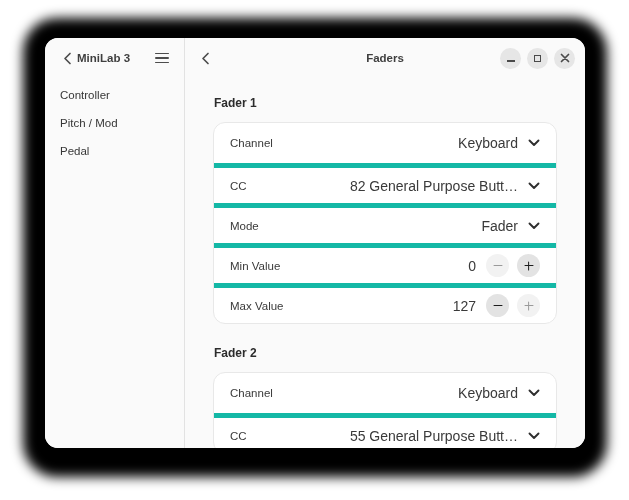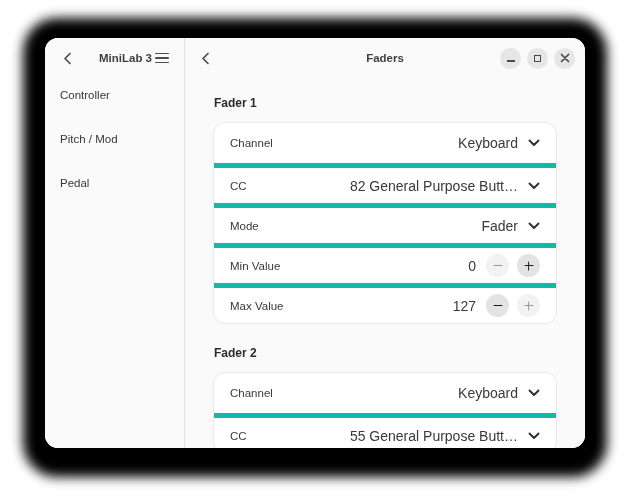"MiniLab 3" .sidebar-title { text-align: right -> left }
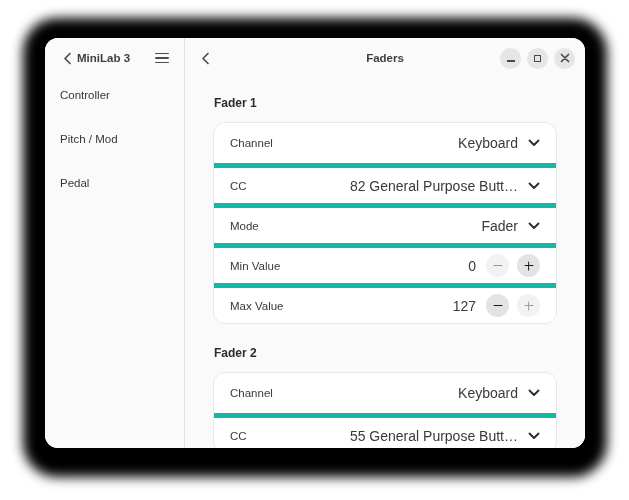"Controller" .sidebar-list { gap: 16px -> 0 }
